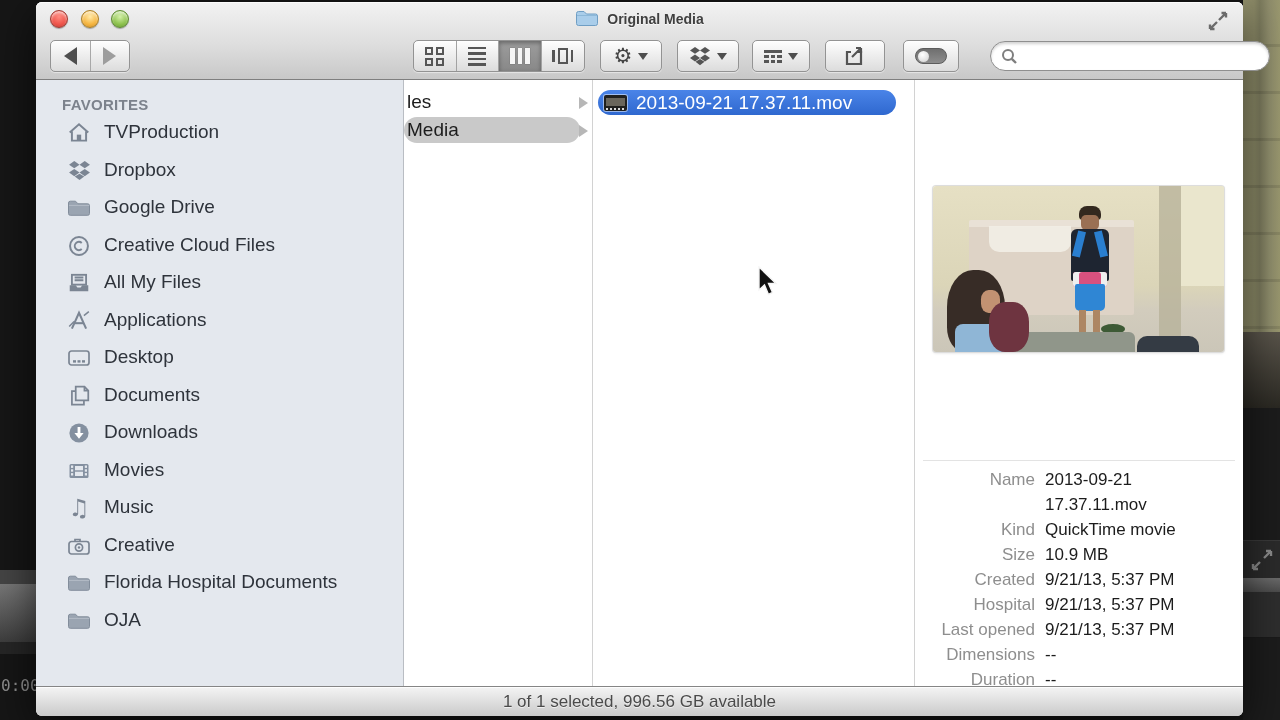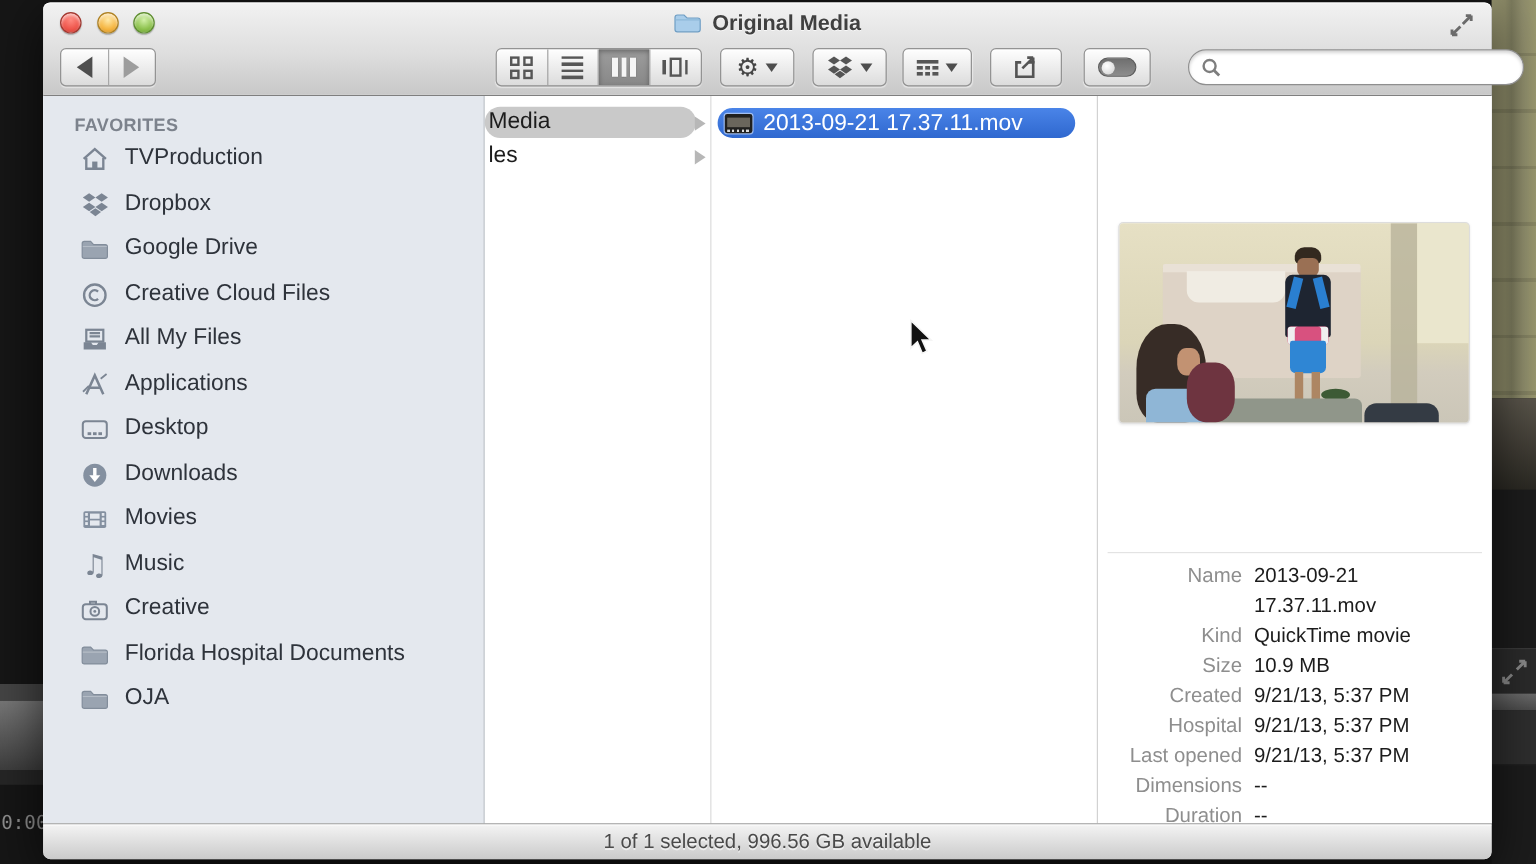"Original Media" .win-title { font-size: 18px -> 14px }
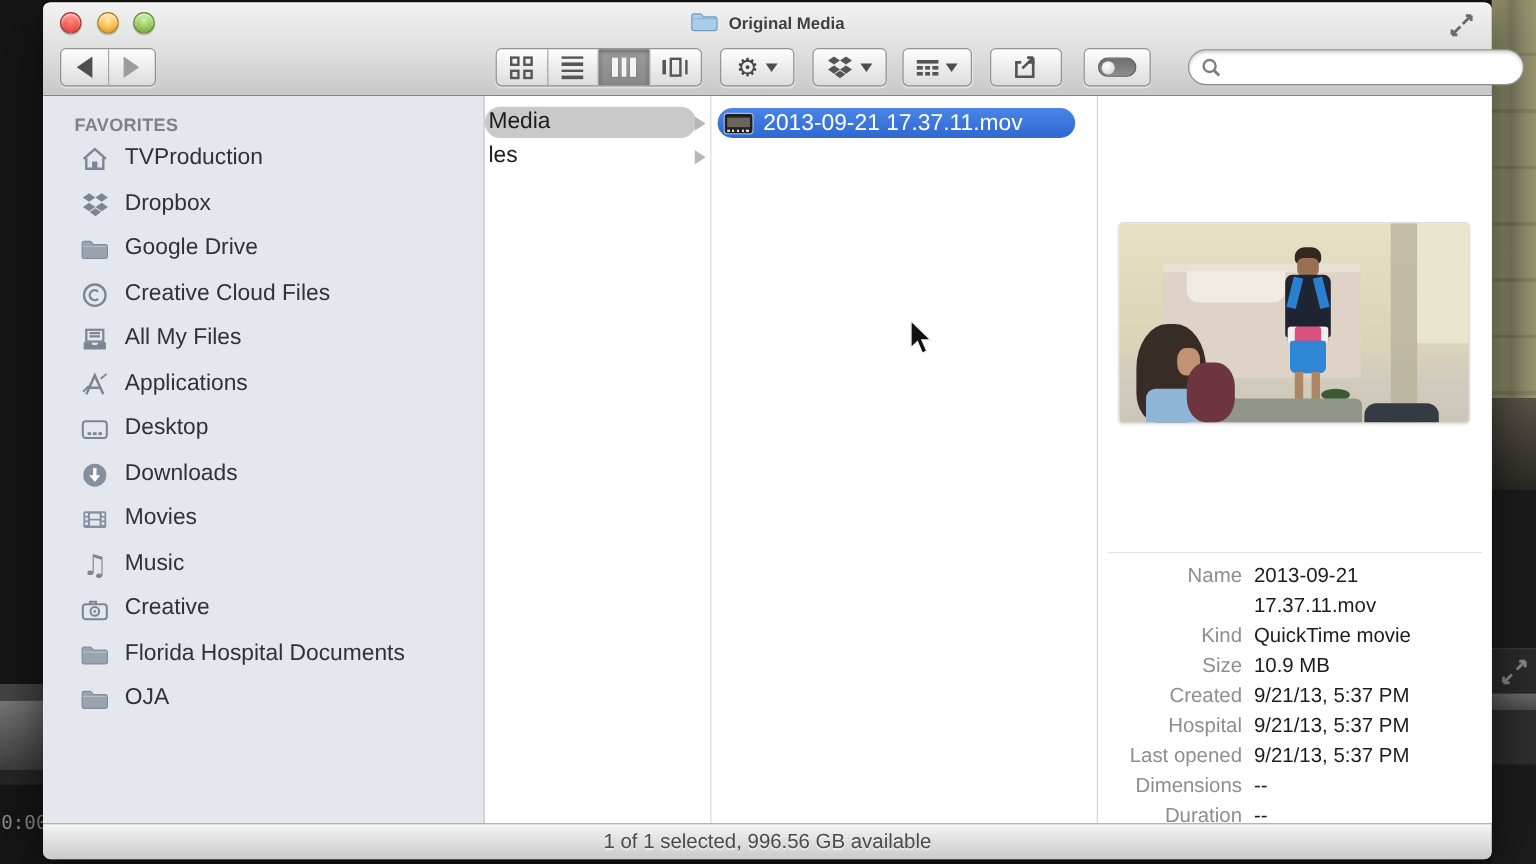"Media" div.c1-row { order: before "les" -> after "les" }
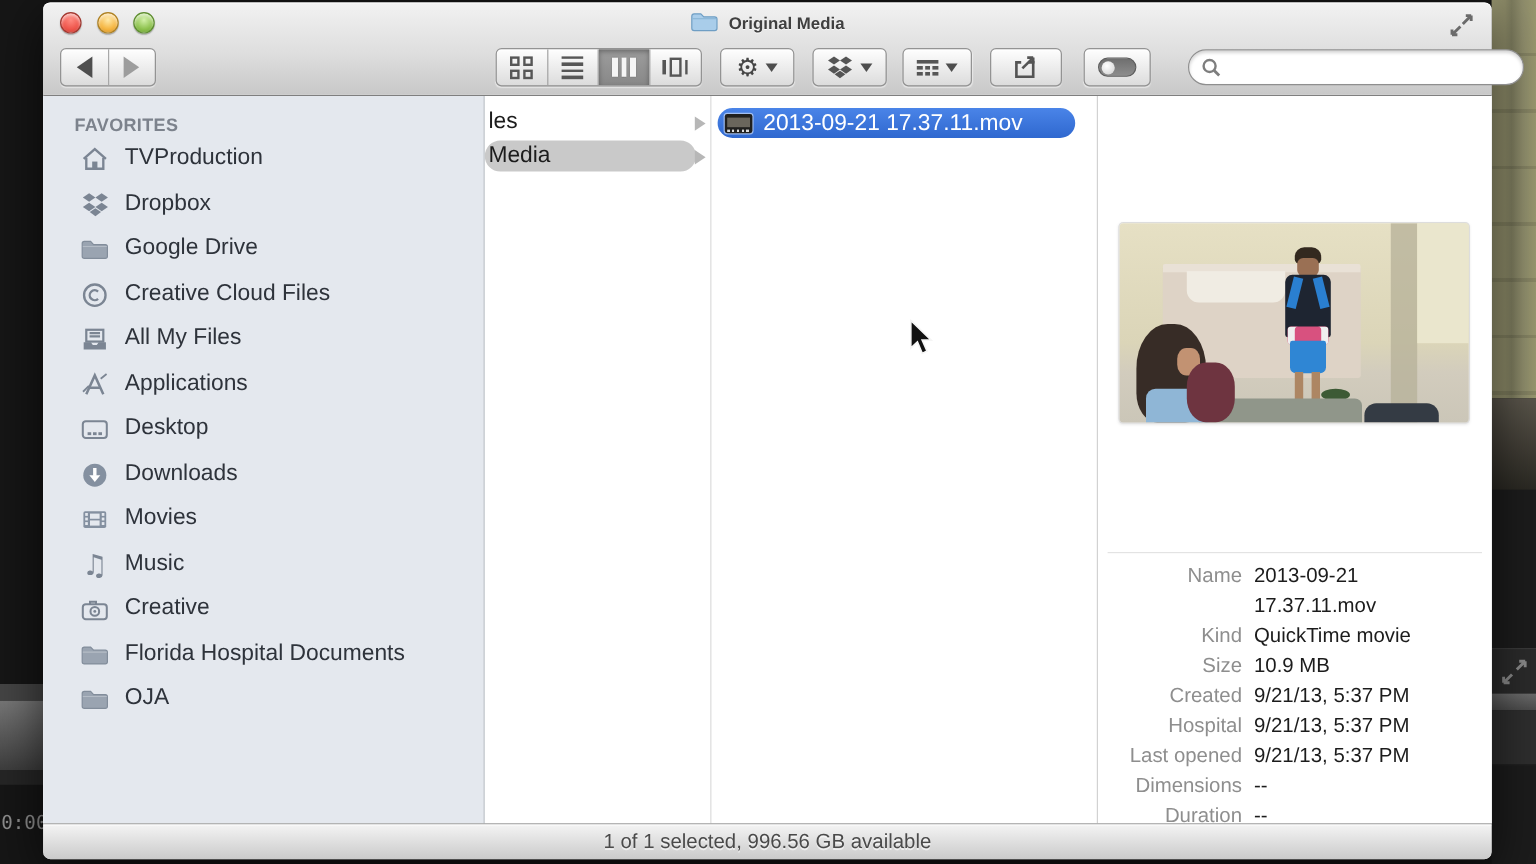"Documents" div.sb-item { html: none -> <div> <span> <svg> <g> <path></path> <path></path> <path></path> </g> </svg> </span> <span>Documents</span> </div> }
